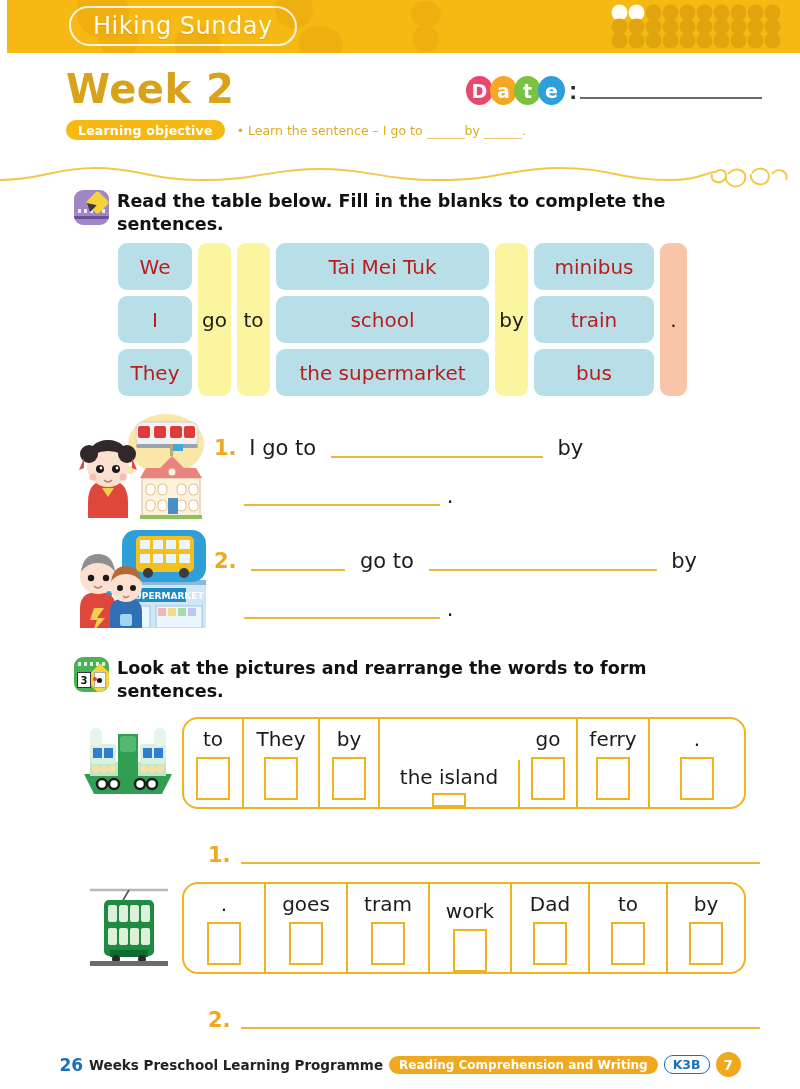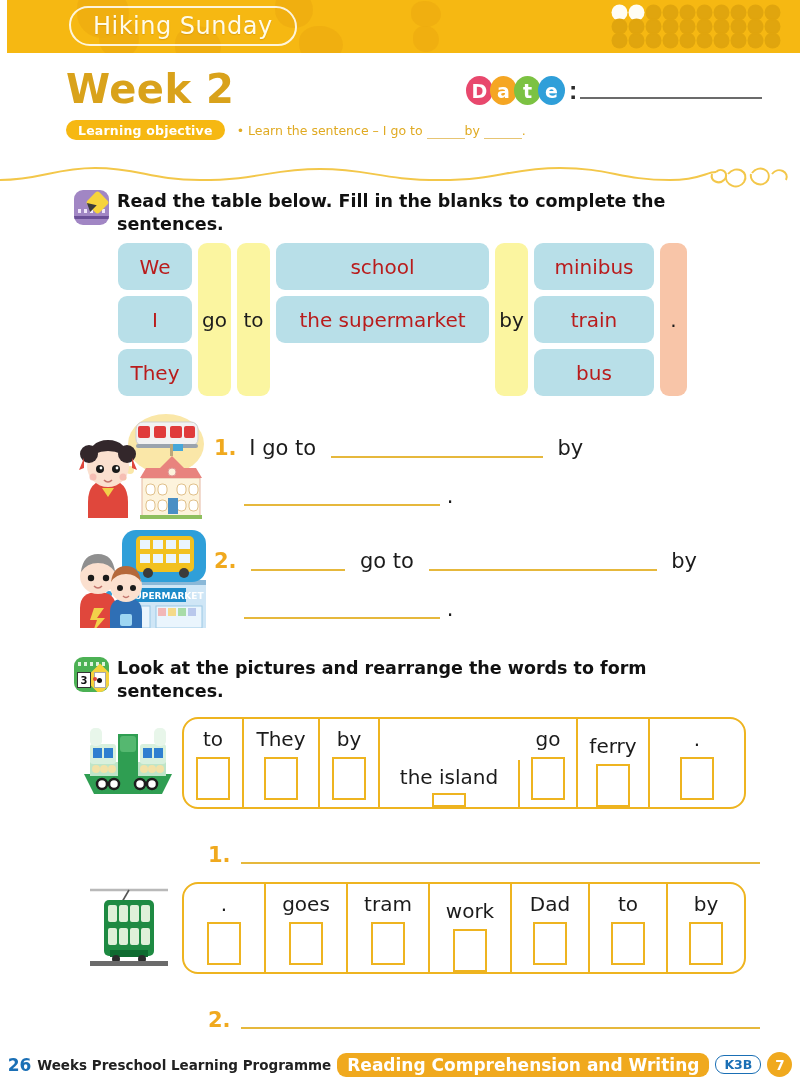"Tai Mei Tuk" div.wcell { html: none -> <div>Tai Mei Tuk</div> }
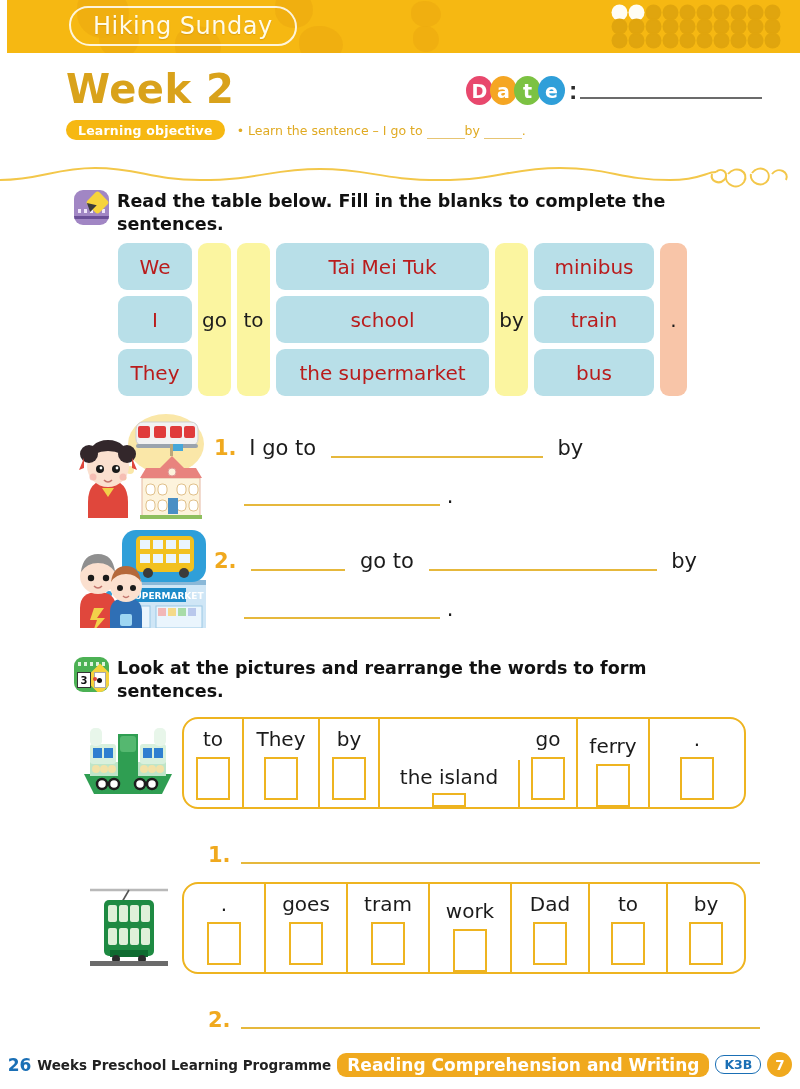"ferry" div.wordslot { justify-content: flex-end -> none }
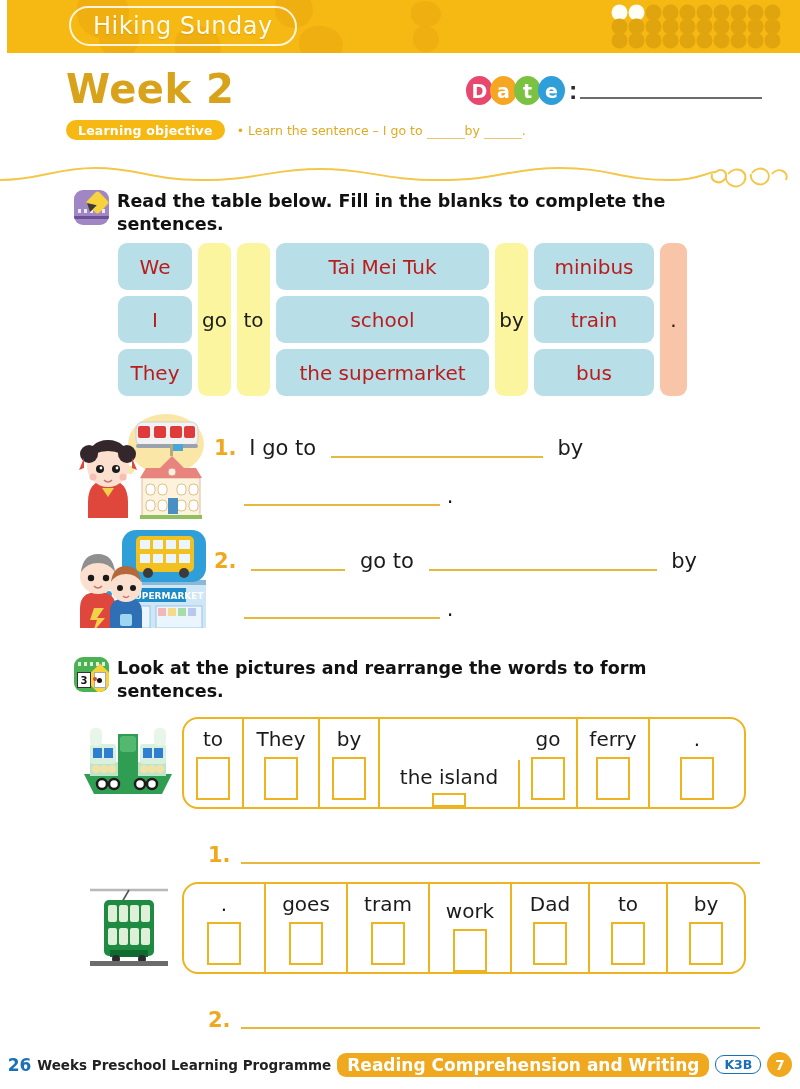"Reading Comprehension and Writing" .fpill { font-size: 17px -> 12px }
